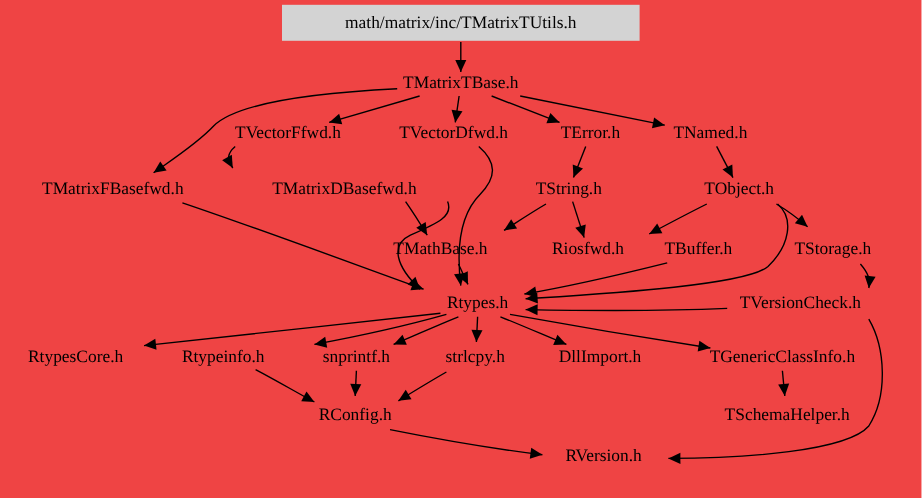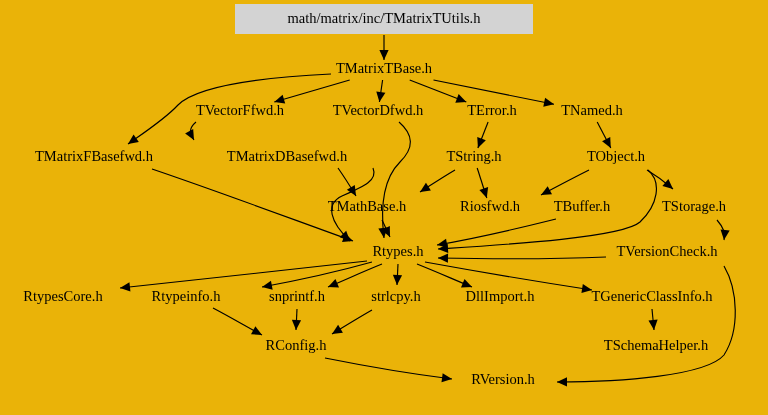"math/matrix/inc/TMatrixTUtils.h" #graph-root { background: #eab308 -> #ef4444 }
